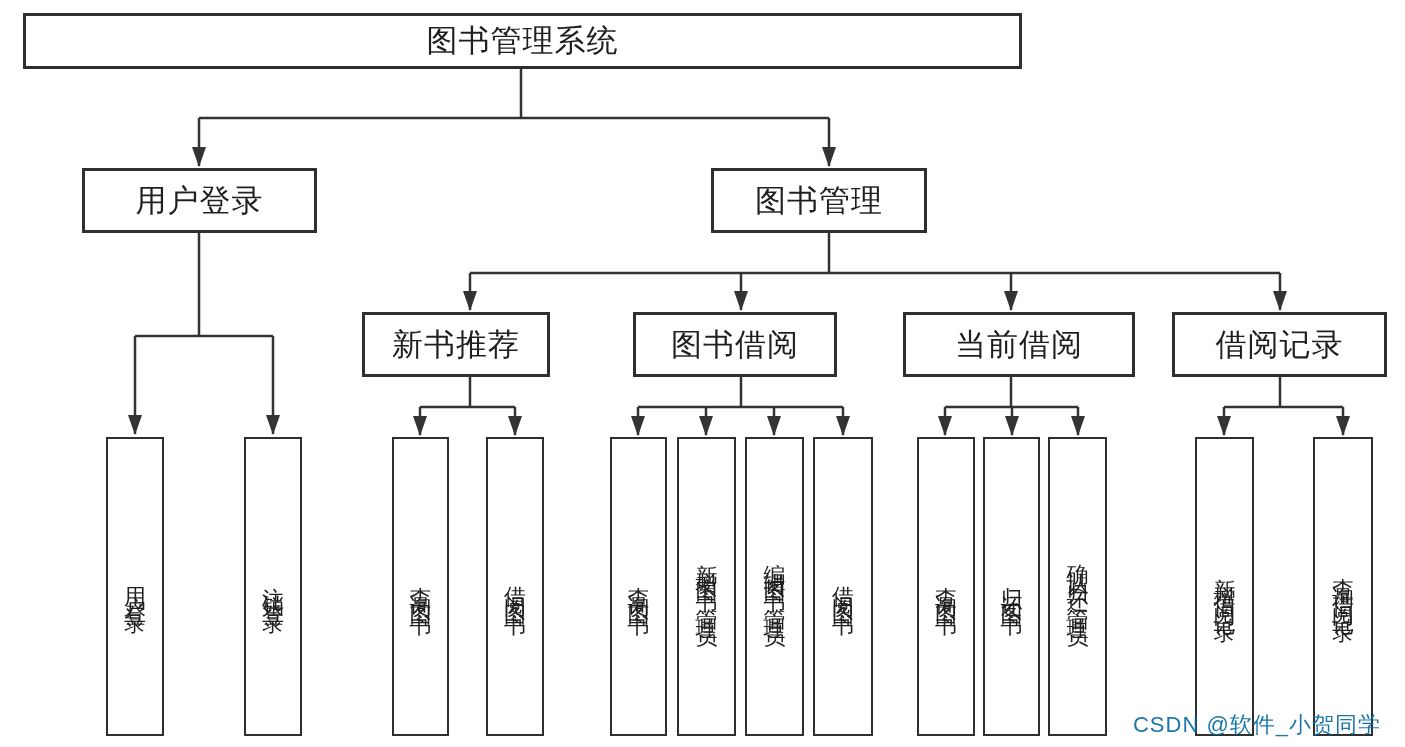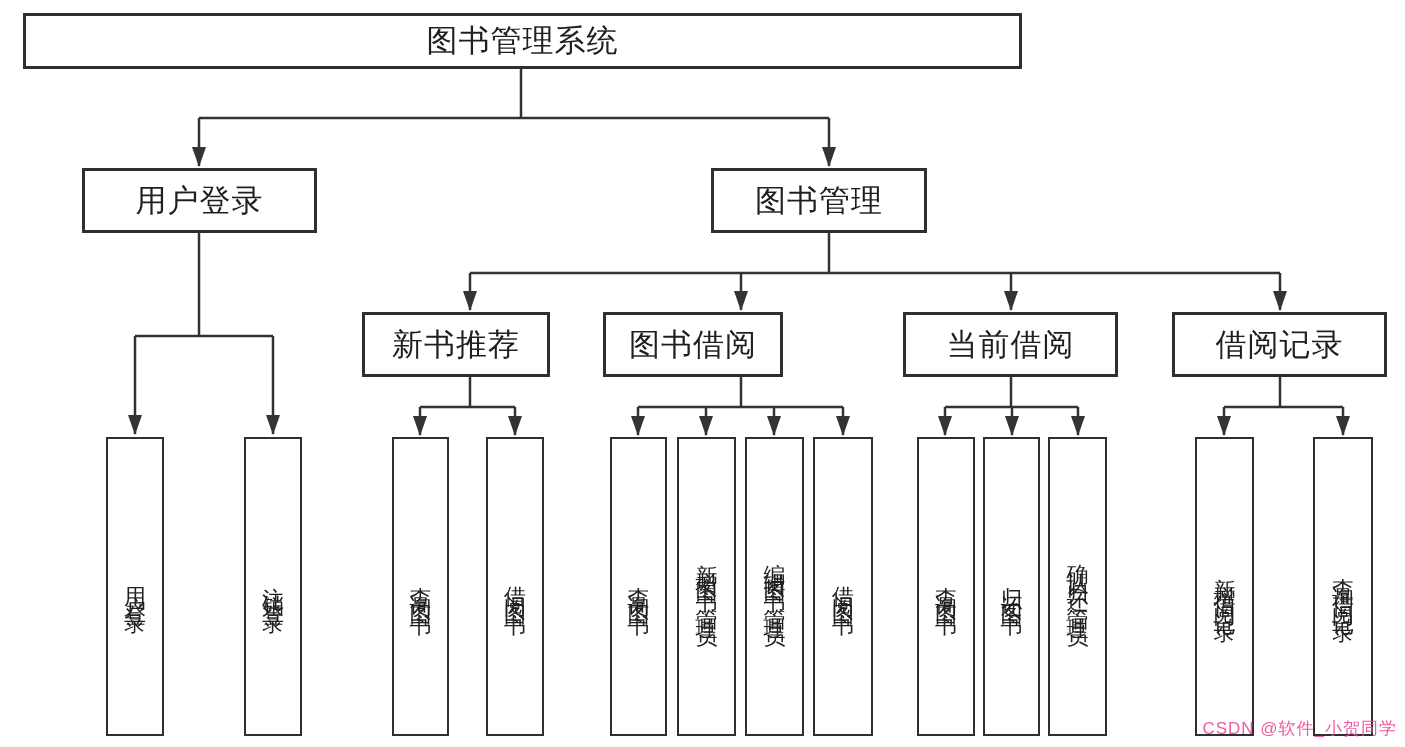"图书借阅" div.box { left: 603px -> 633px; width: 180px -> 204px }
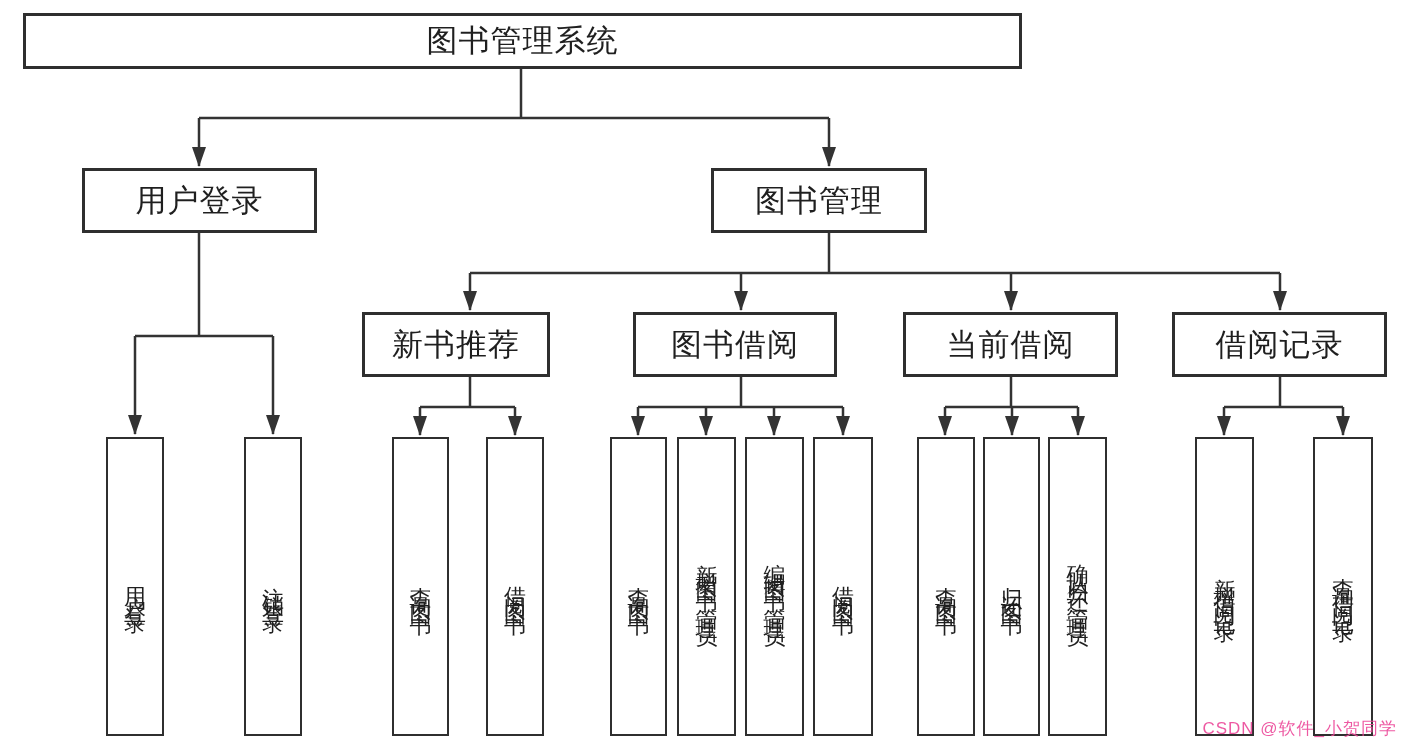"当前借阅" div.box { width: 215px -> 232px }
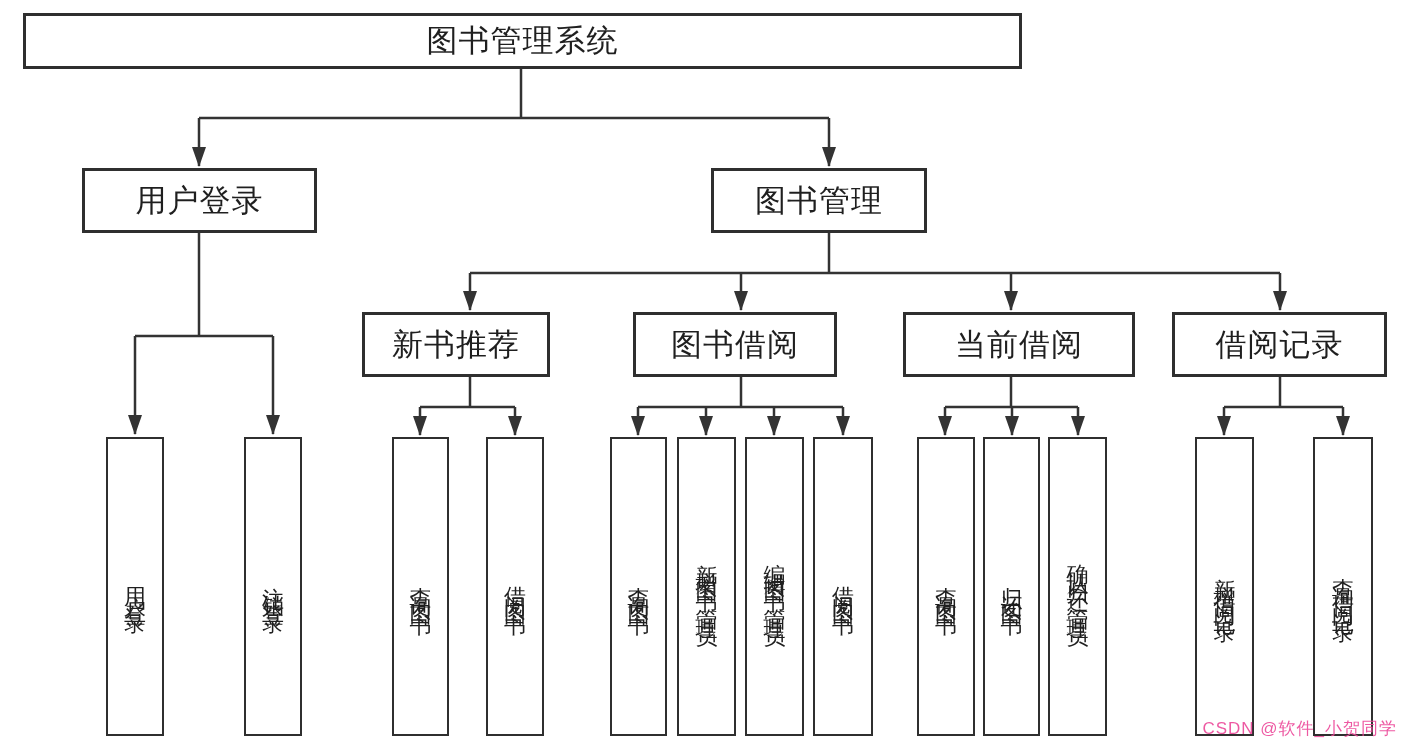"CSDN @软件_小贺同学" #watermark { color: #ec4899 -> #0369a1; font-size: 17px -> 22px; right: 8px -> 24px }
